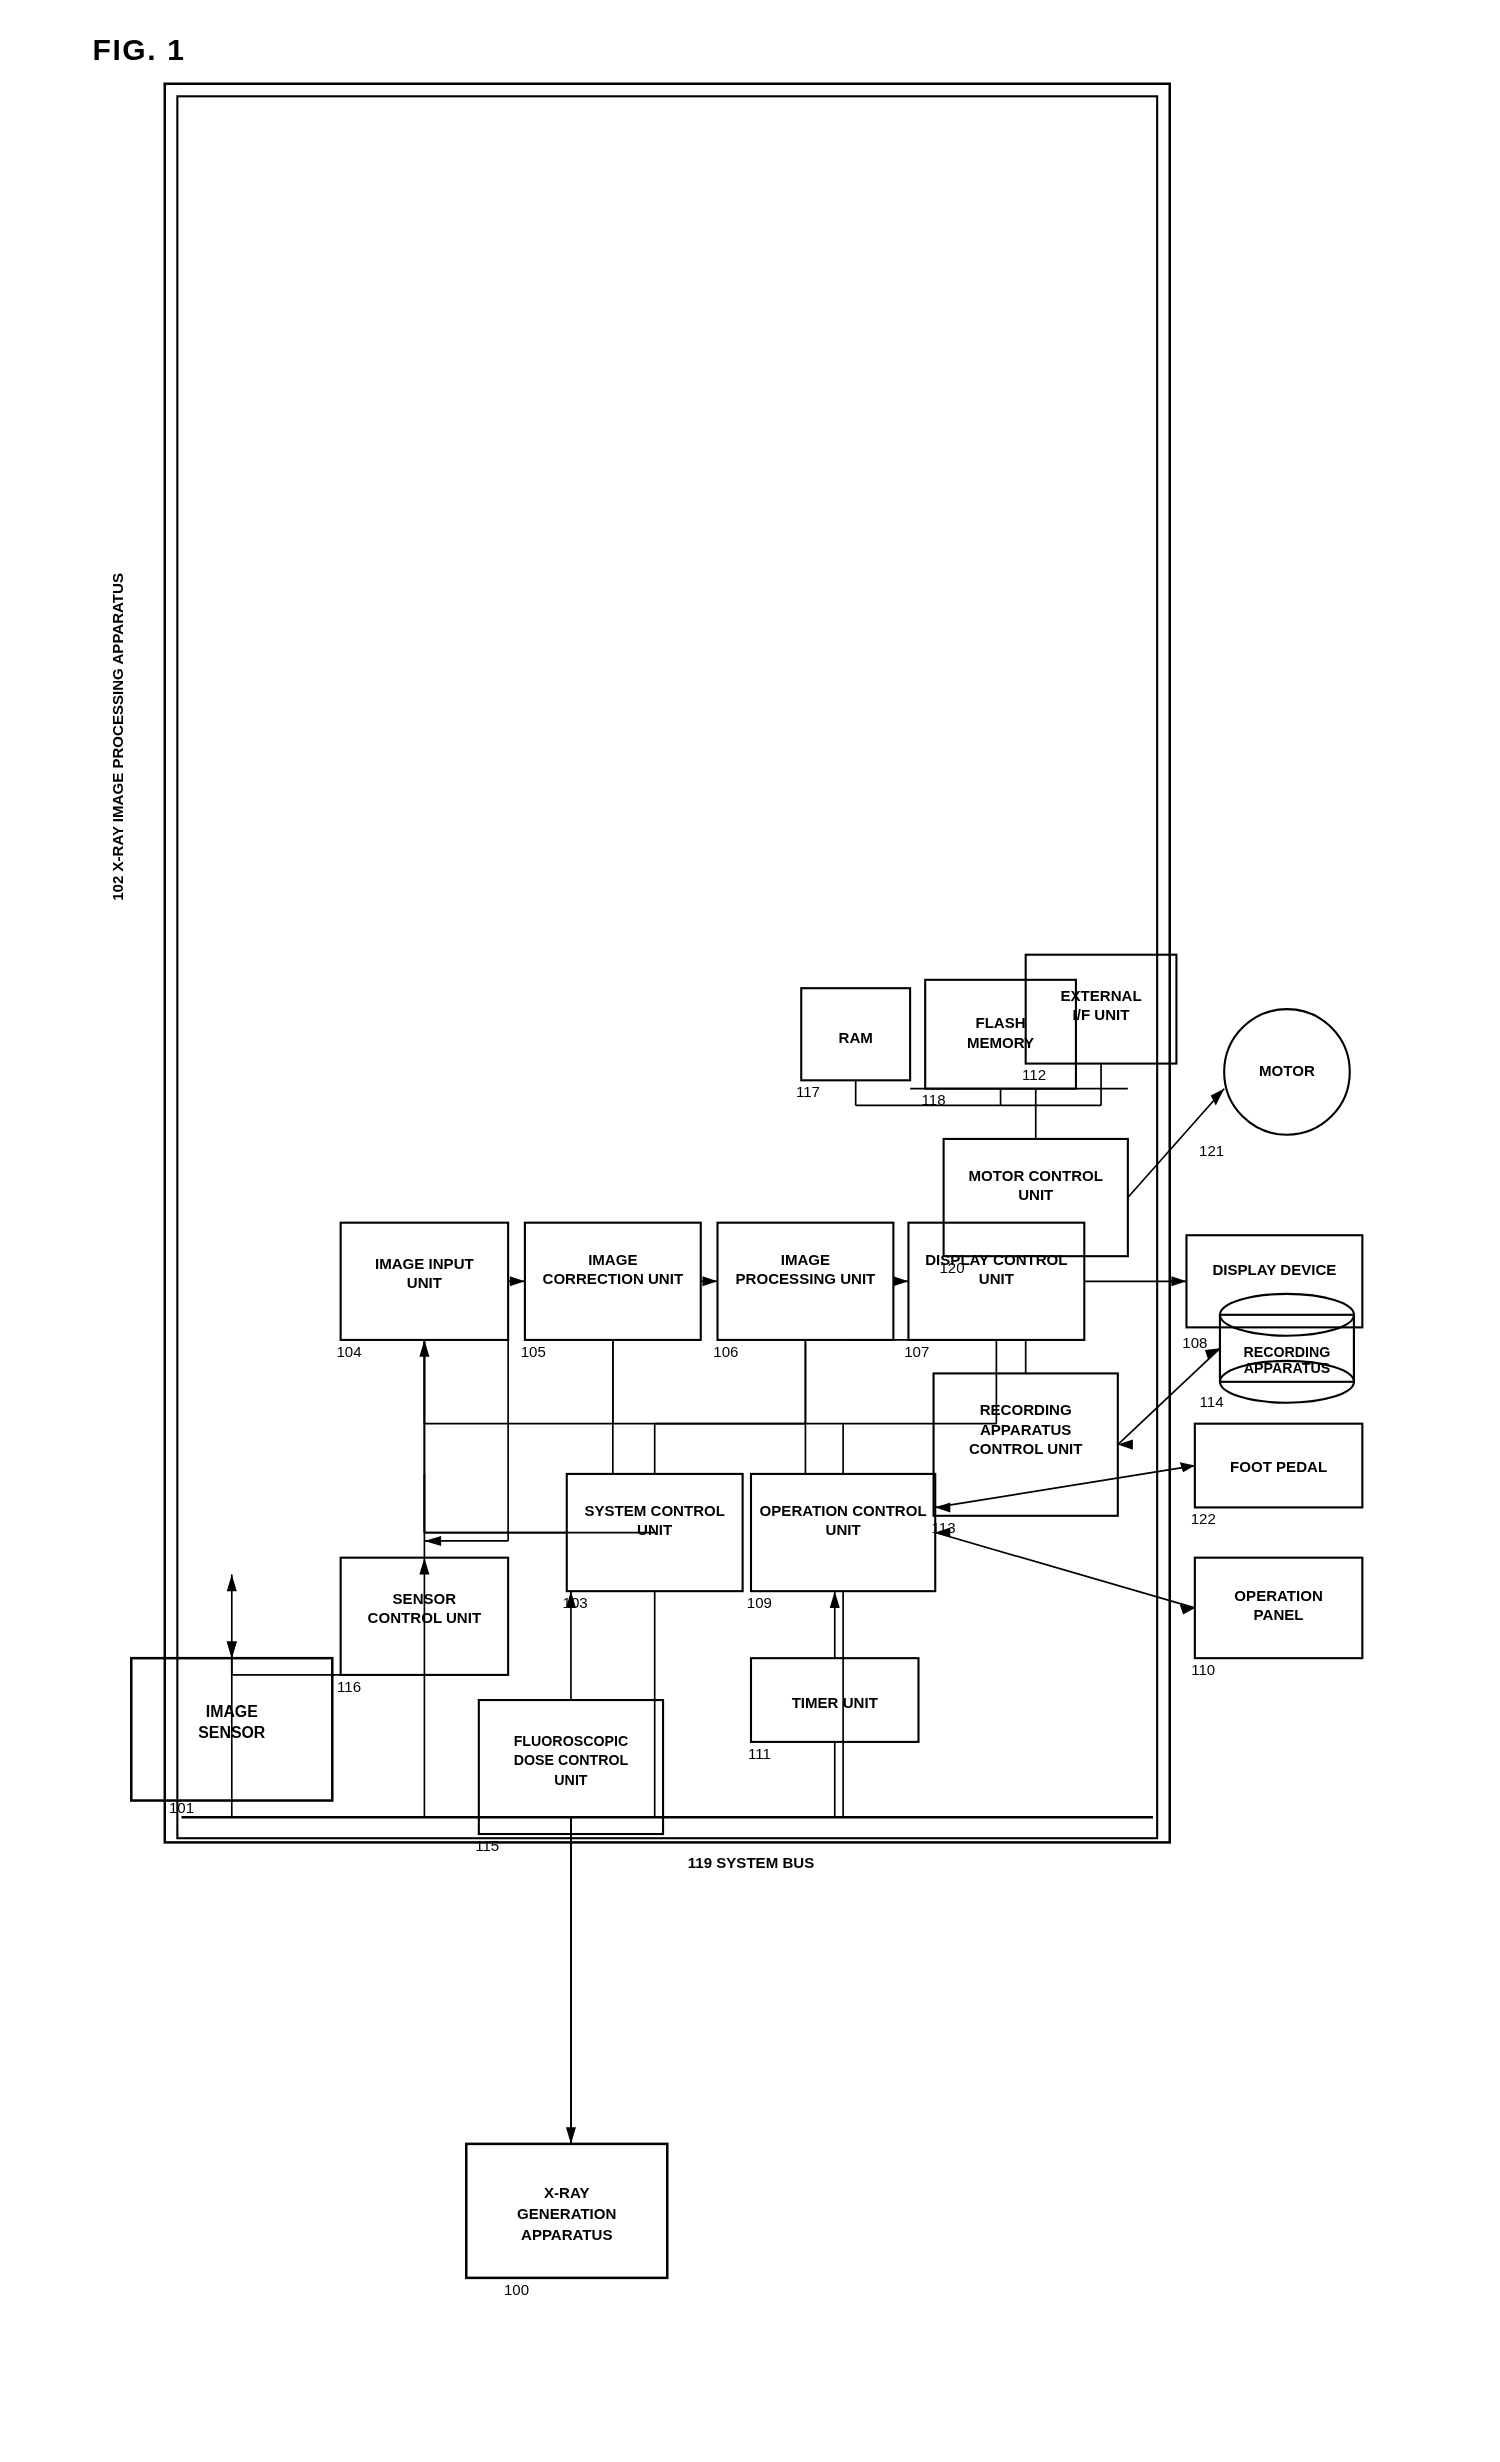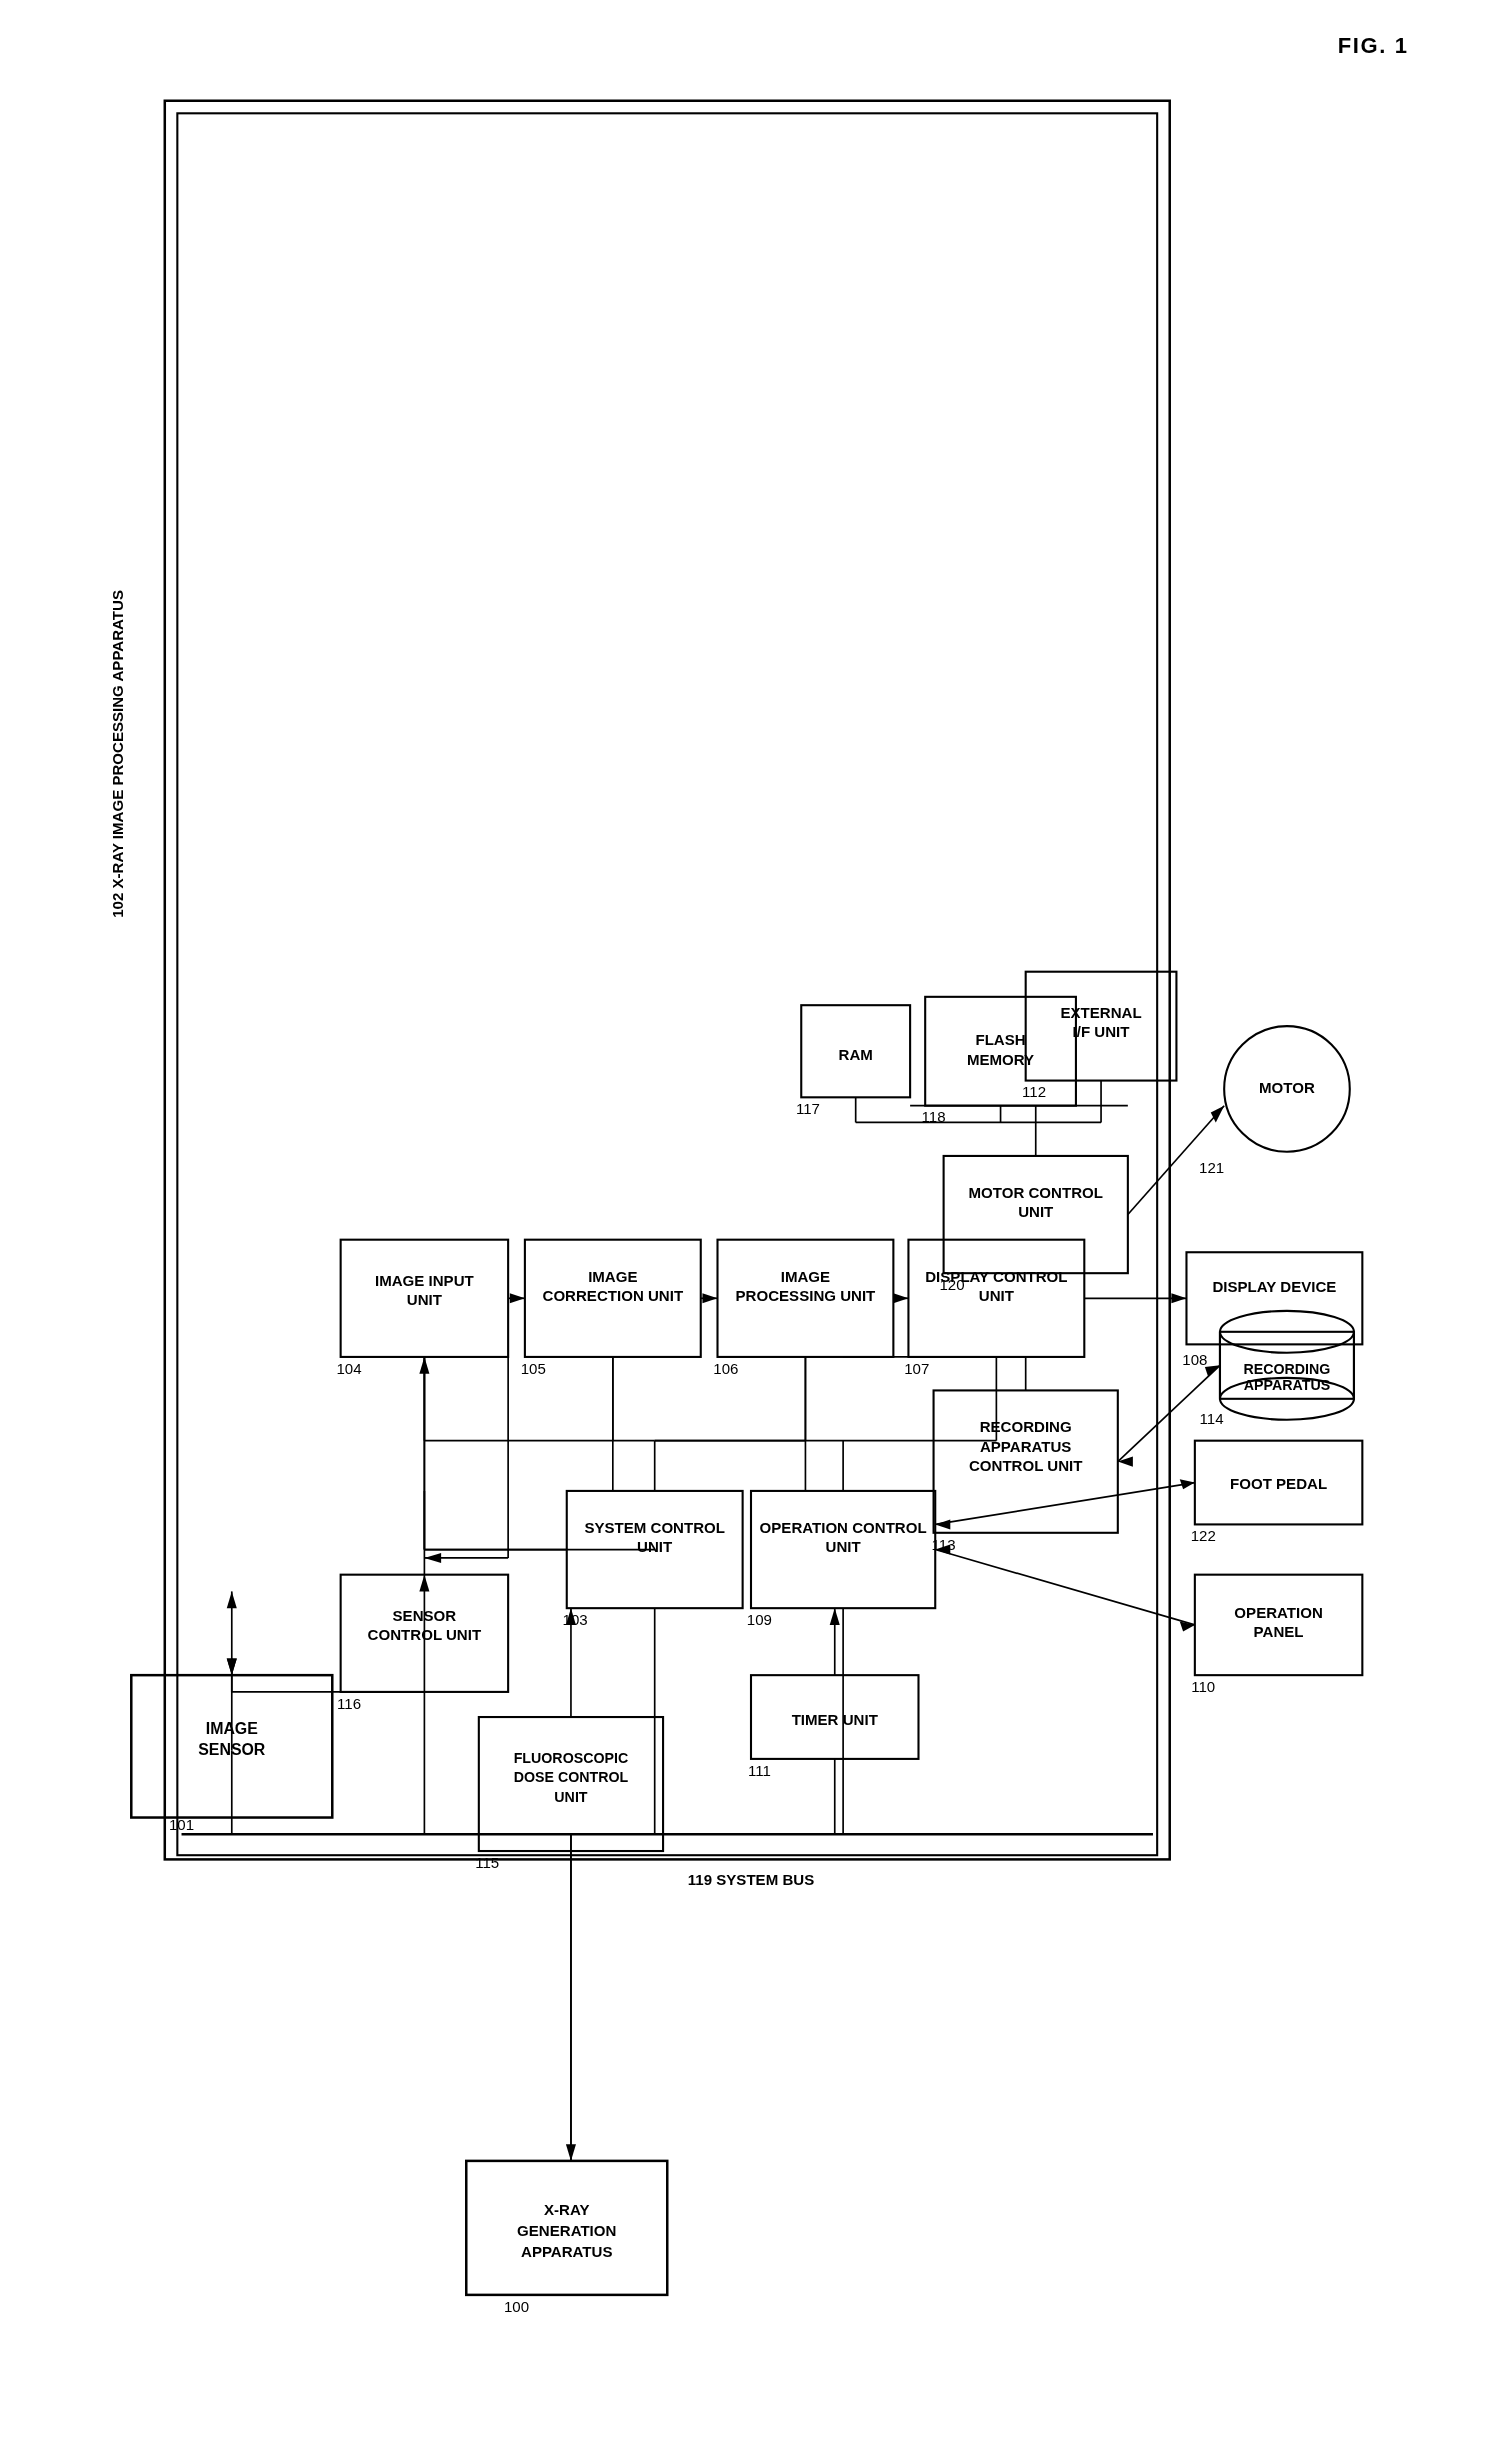"FIG. 1" .fig-title { font-size: 22px -> 30px; margin-bottom: 25px -> none; text-align: right -> none }
